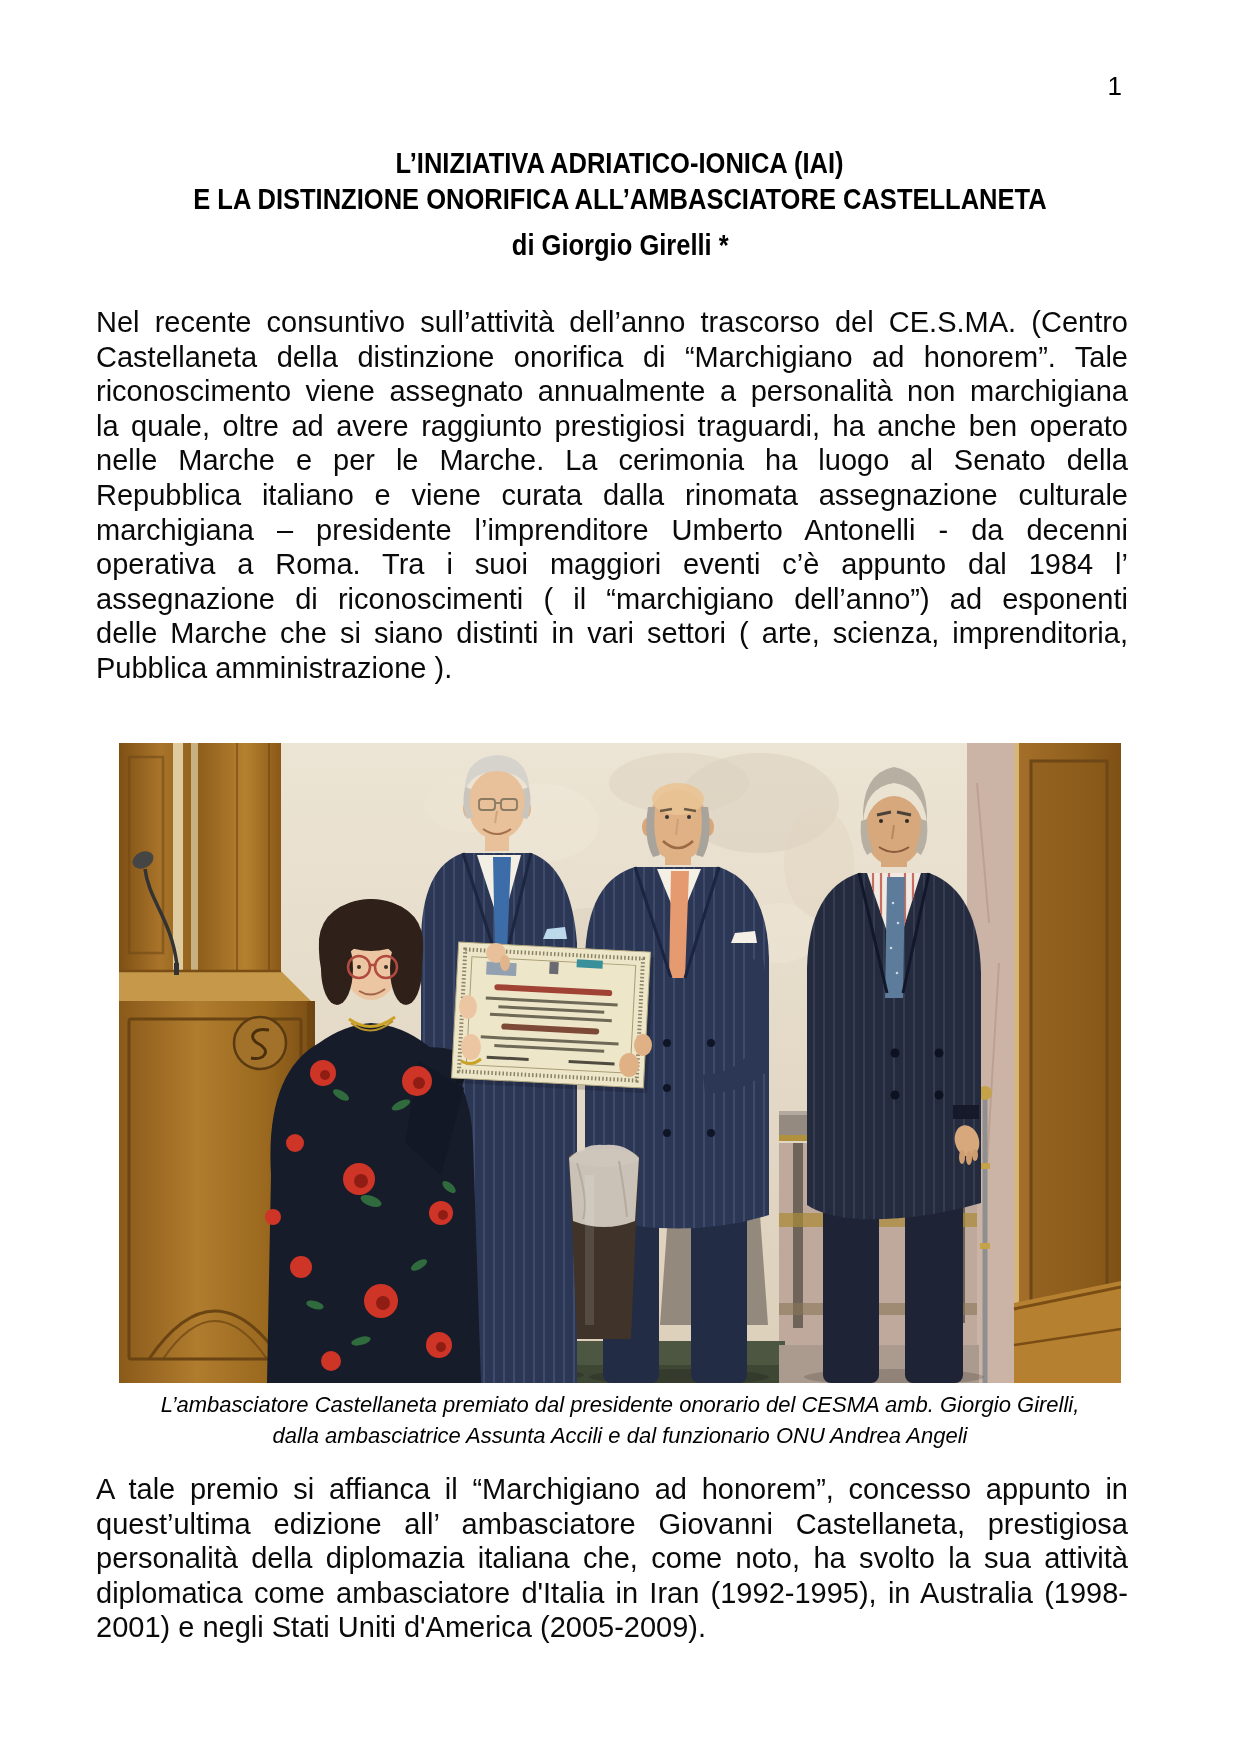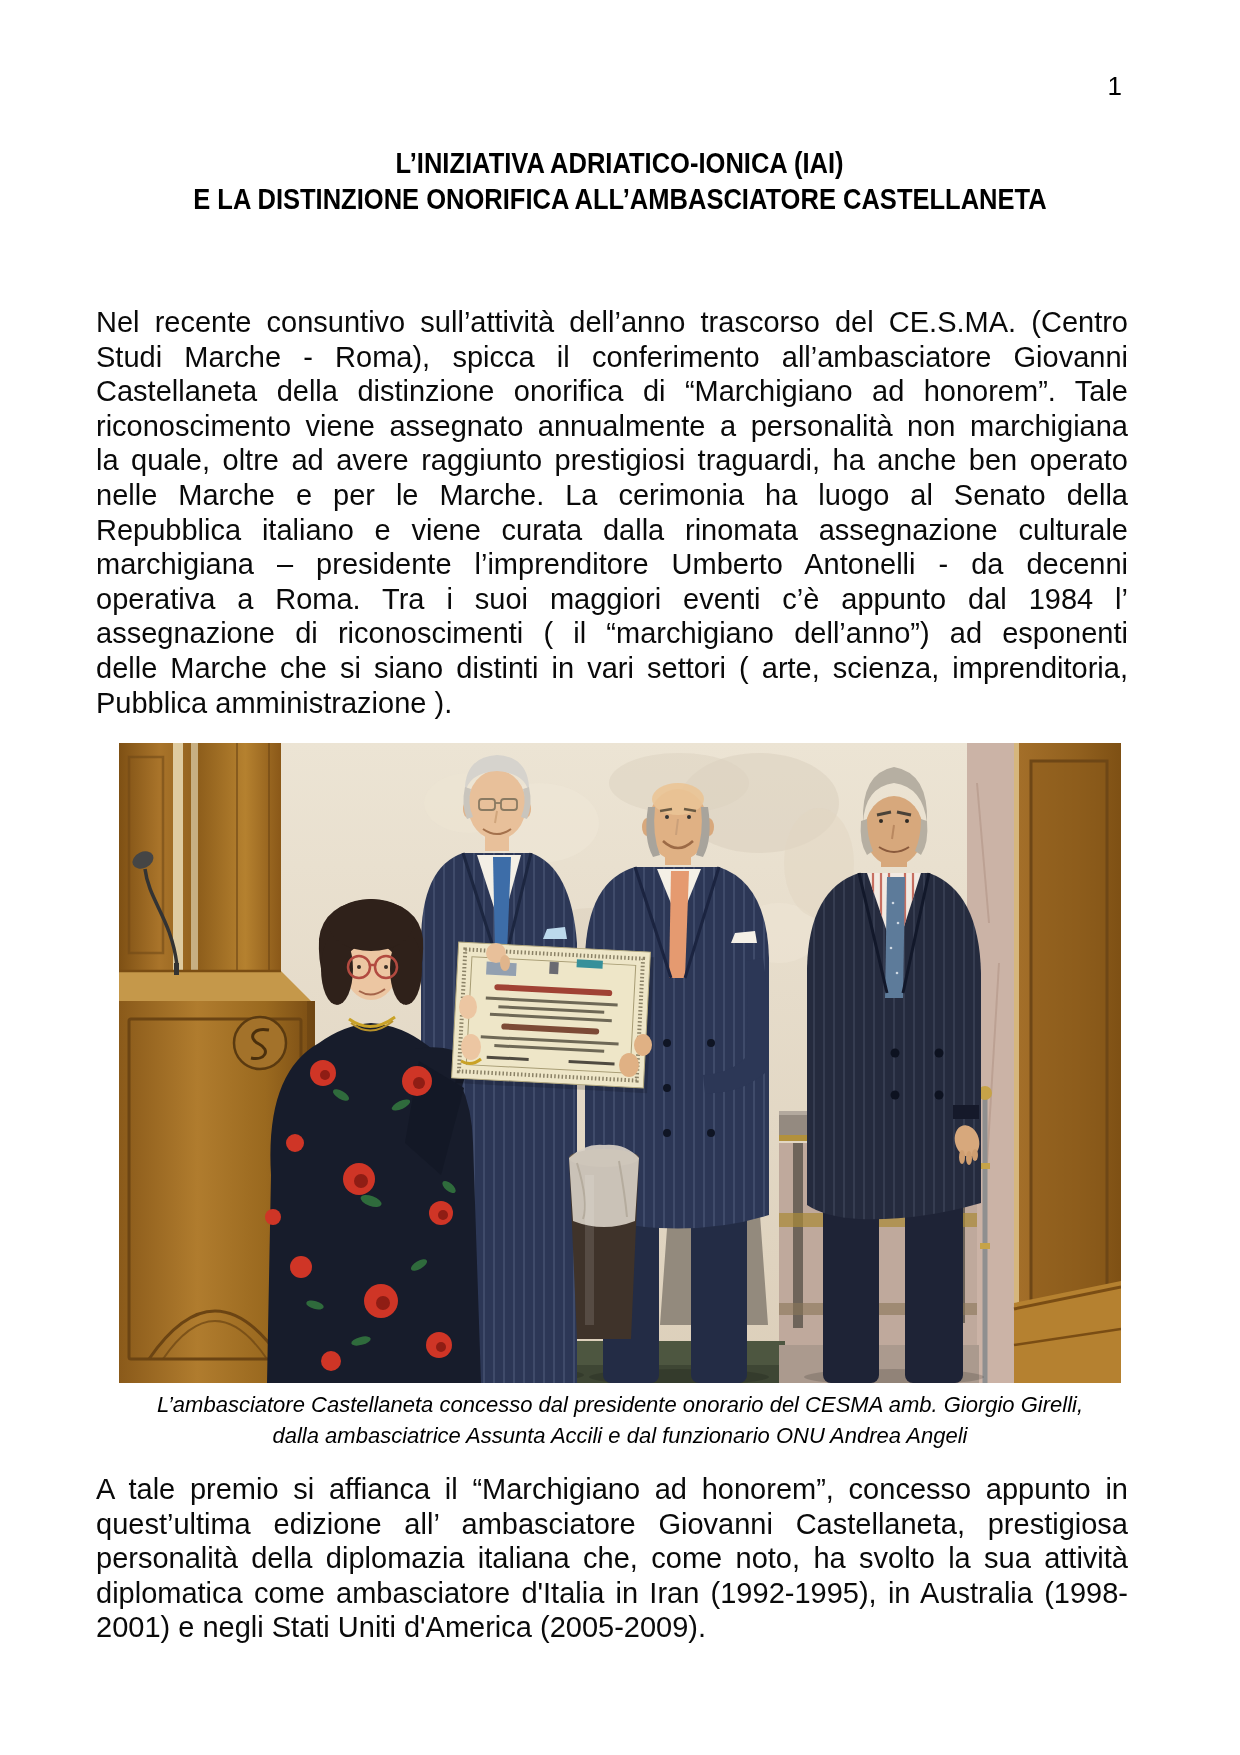"di Giorgio Girelli *" div.title-line { html: none -> <div><span>di Giorgio Girelli *</span></div> }
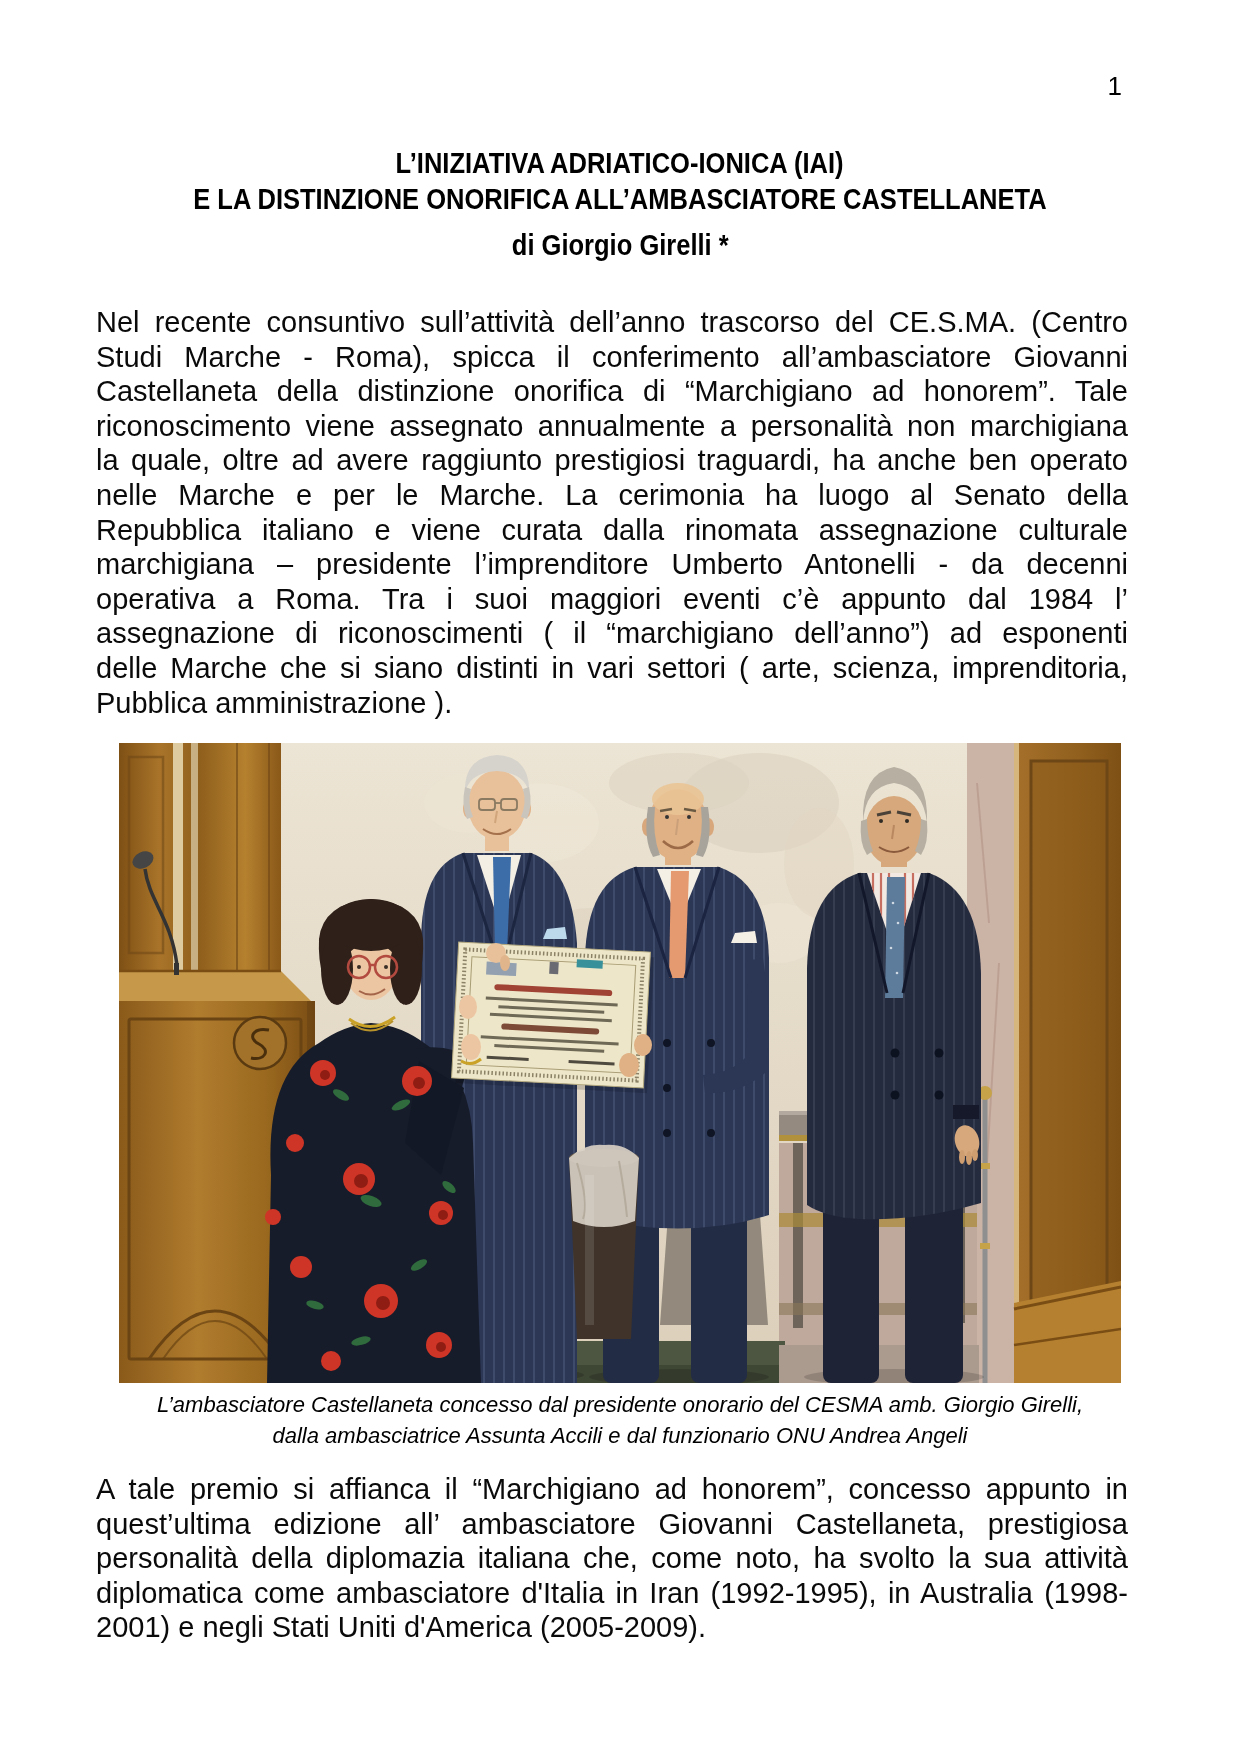"Studi Marche - Roma), spicca" div.line { html: <div>Studi Marche - Roma), spicca il conferimento all’ambasciatore Giovanni</div> -> none }
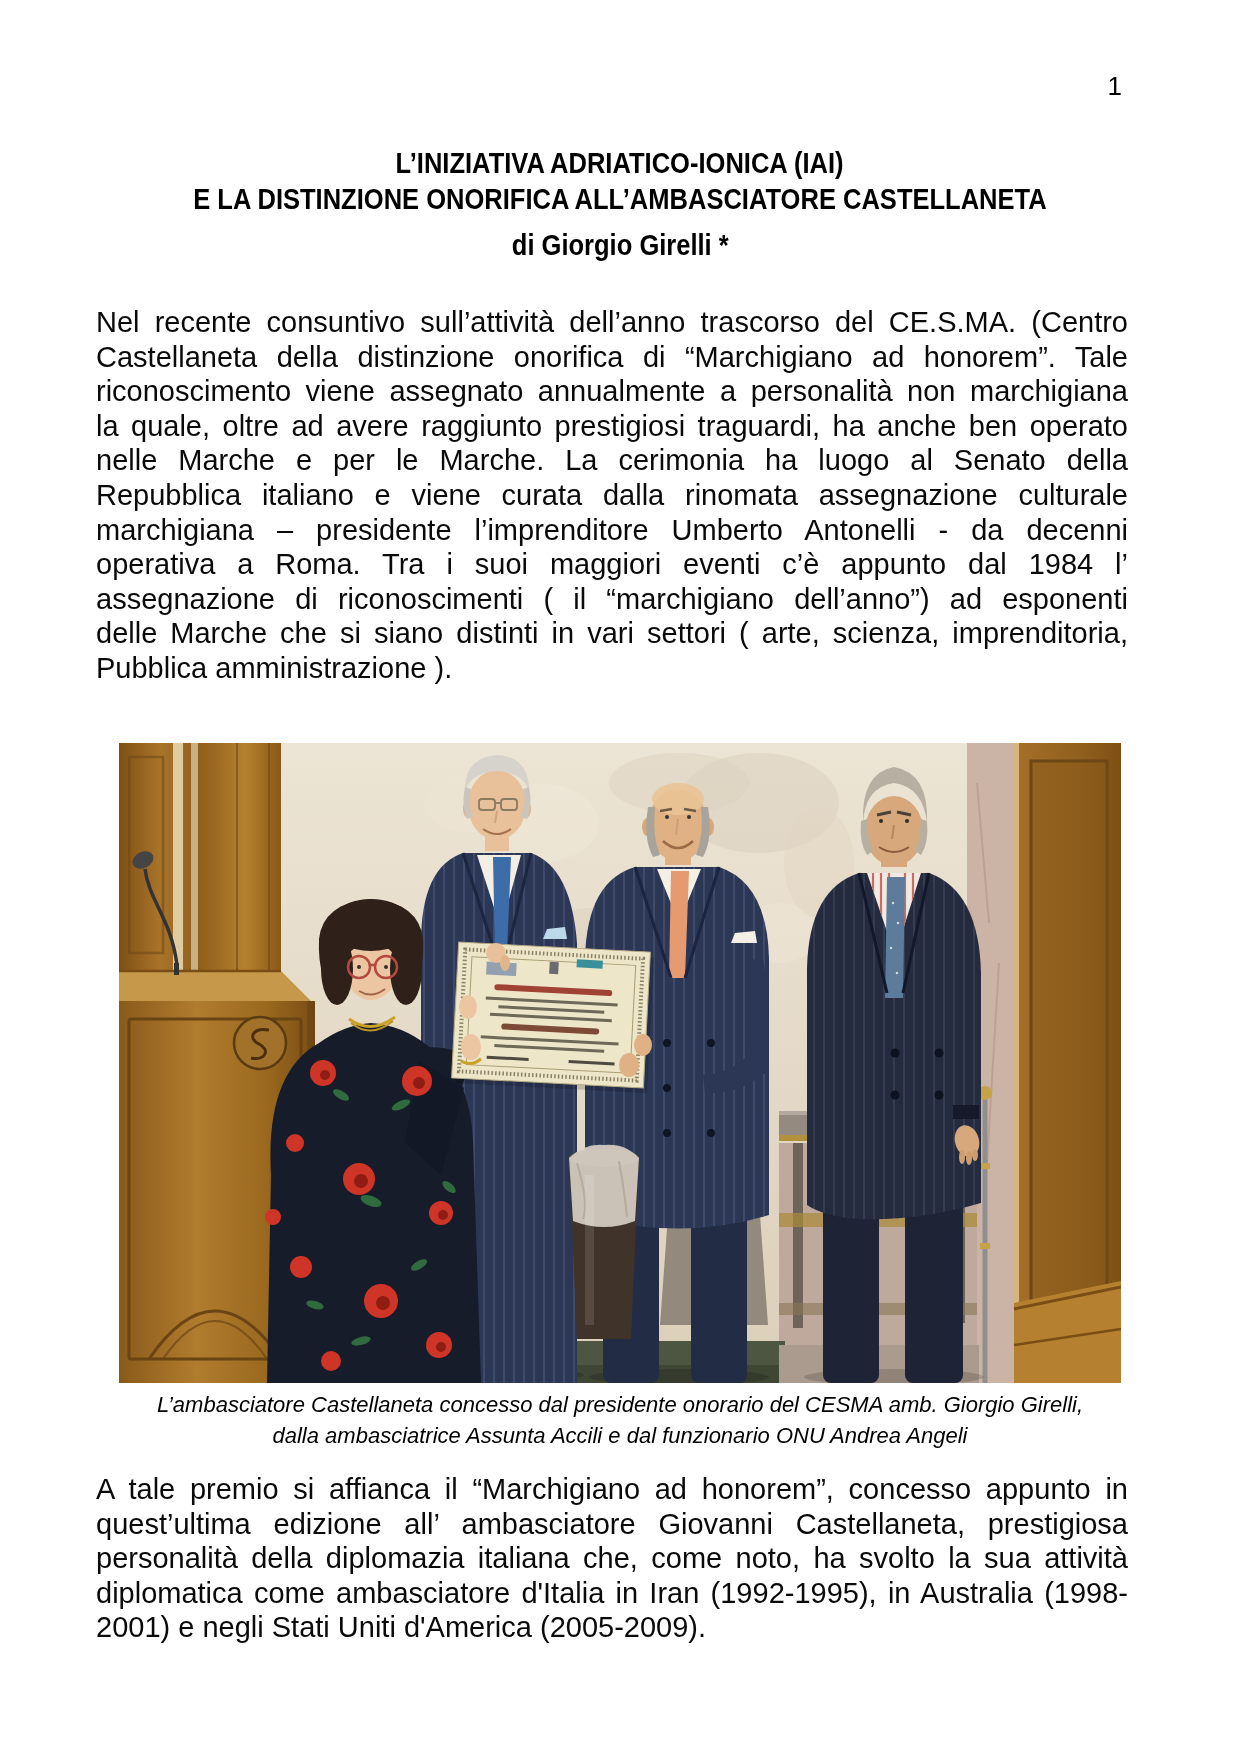"L’ambasciatore Castellaneta concesso dal" div { text: concesso -> premiato }
